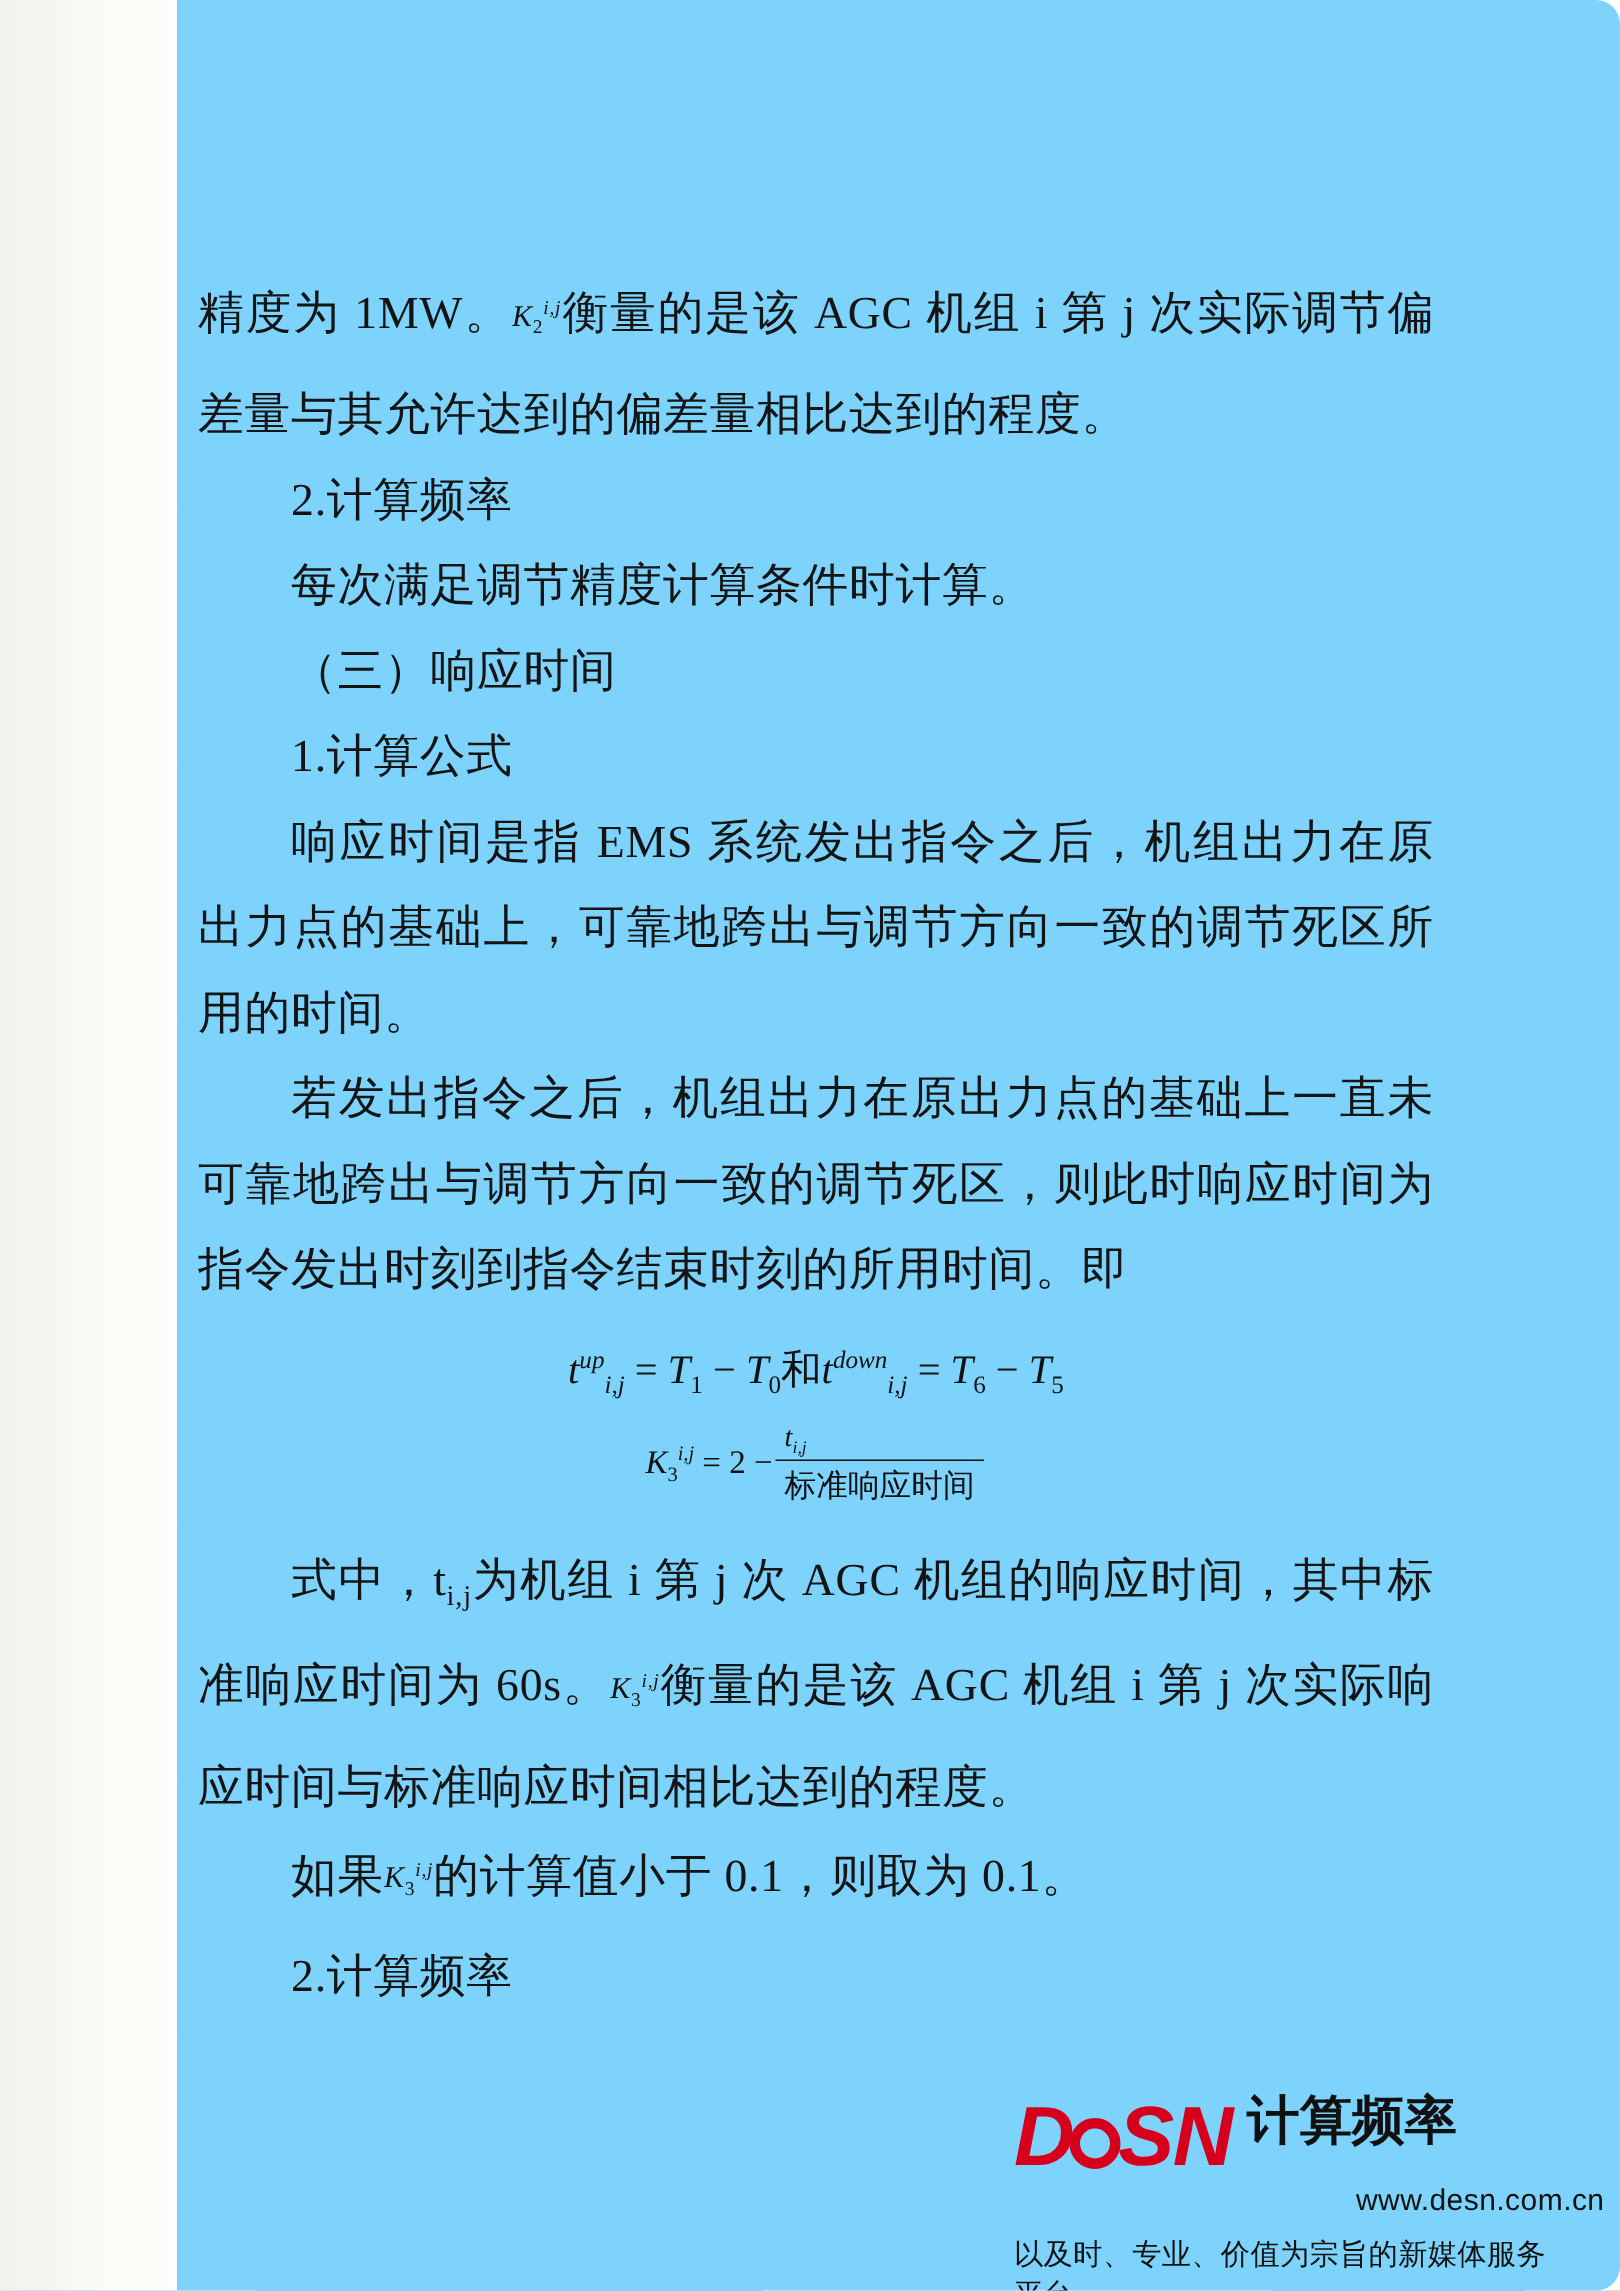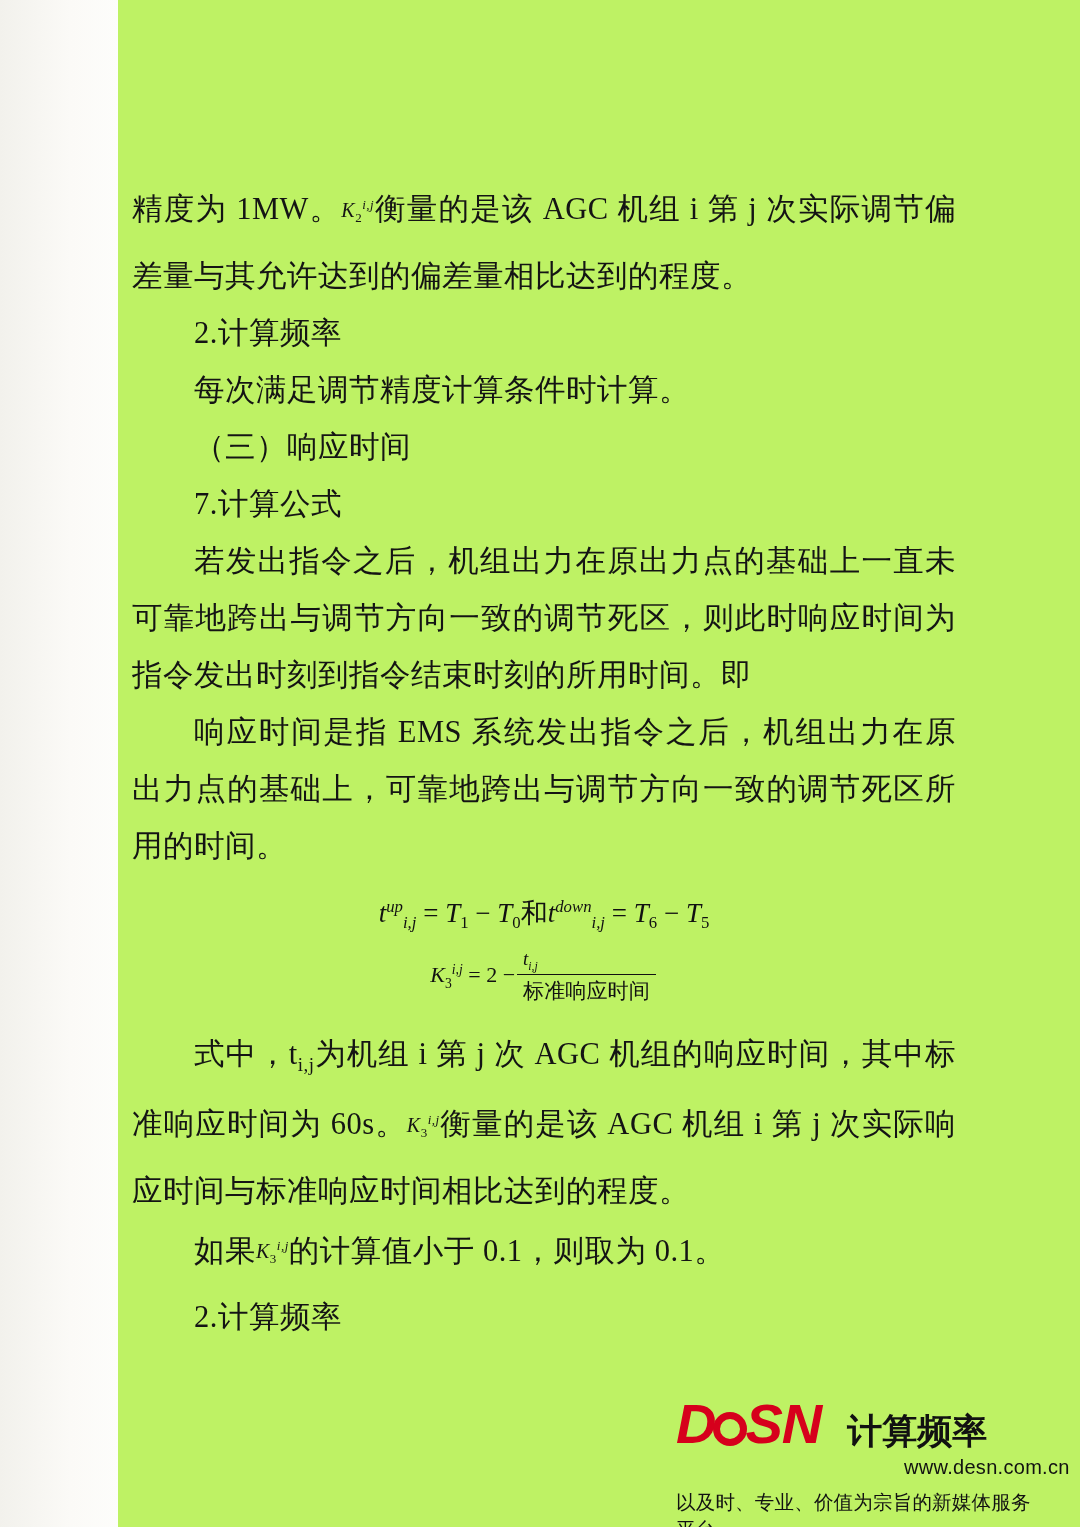"精度为 1MW。K2i,j衡量的是该 AGC 机组 i" .page { background: #bef264 -> #7dd3fc; border-radius: none -> 16px }
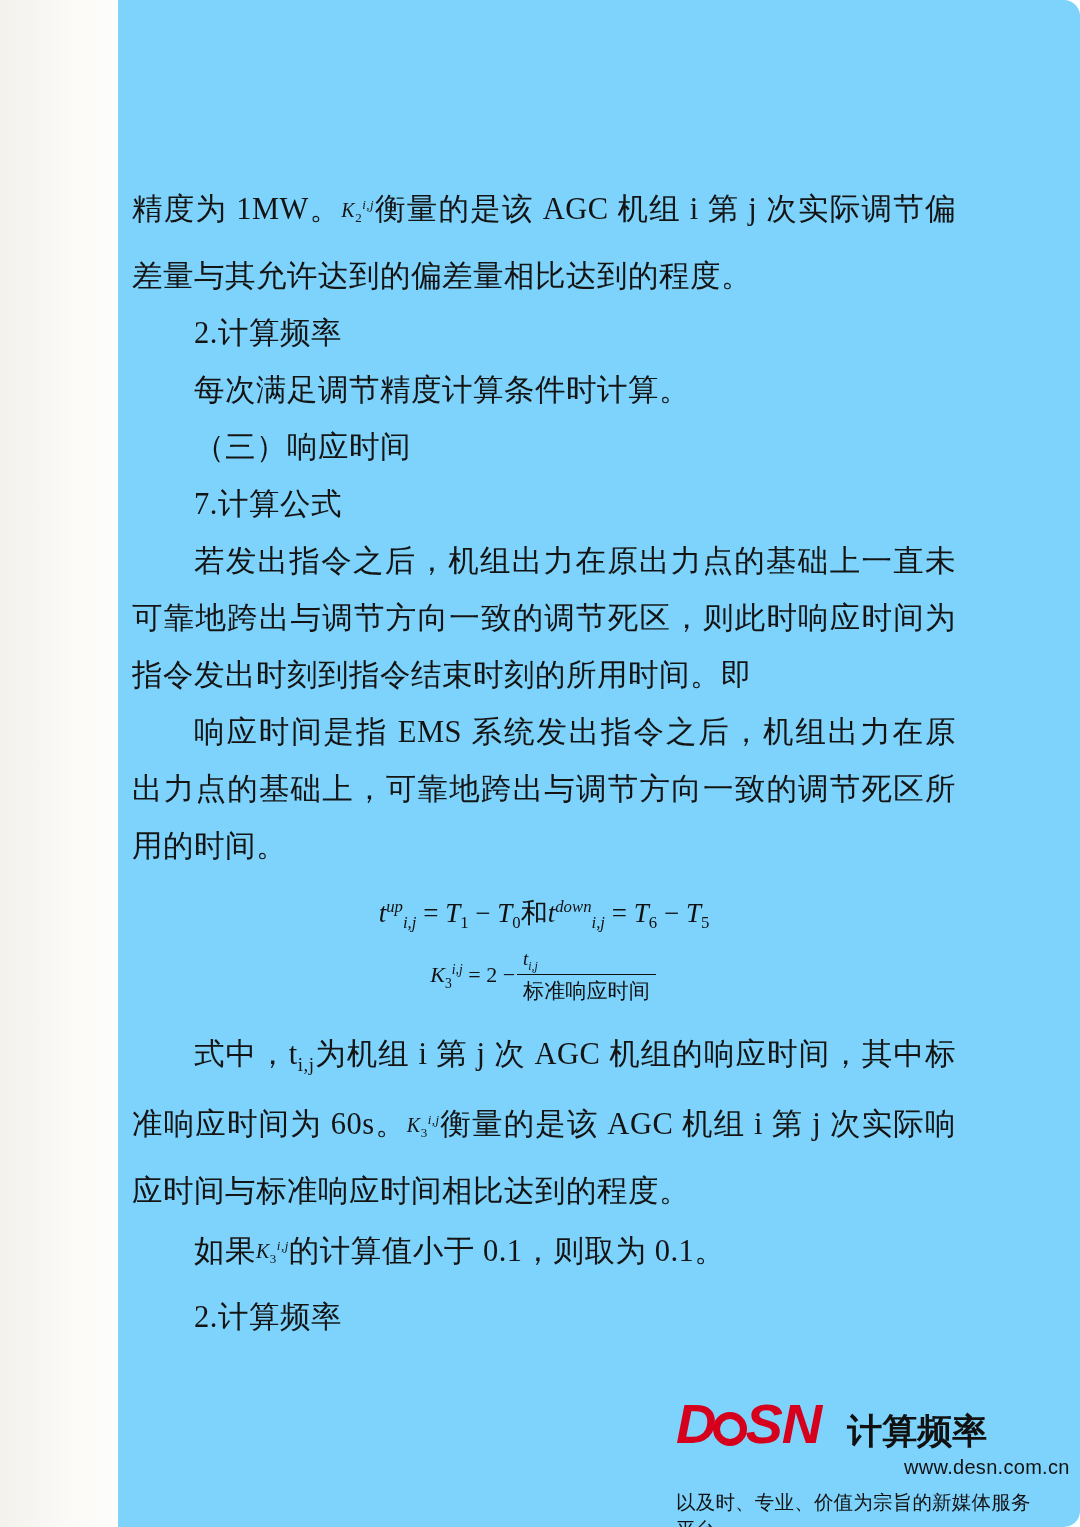"7.计算公式" p.para { text: 7 -> 1 }
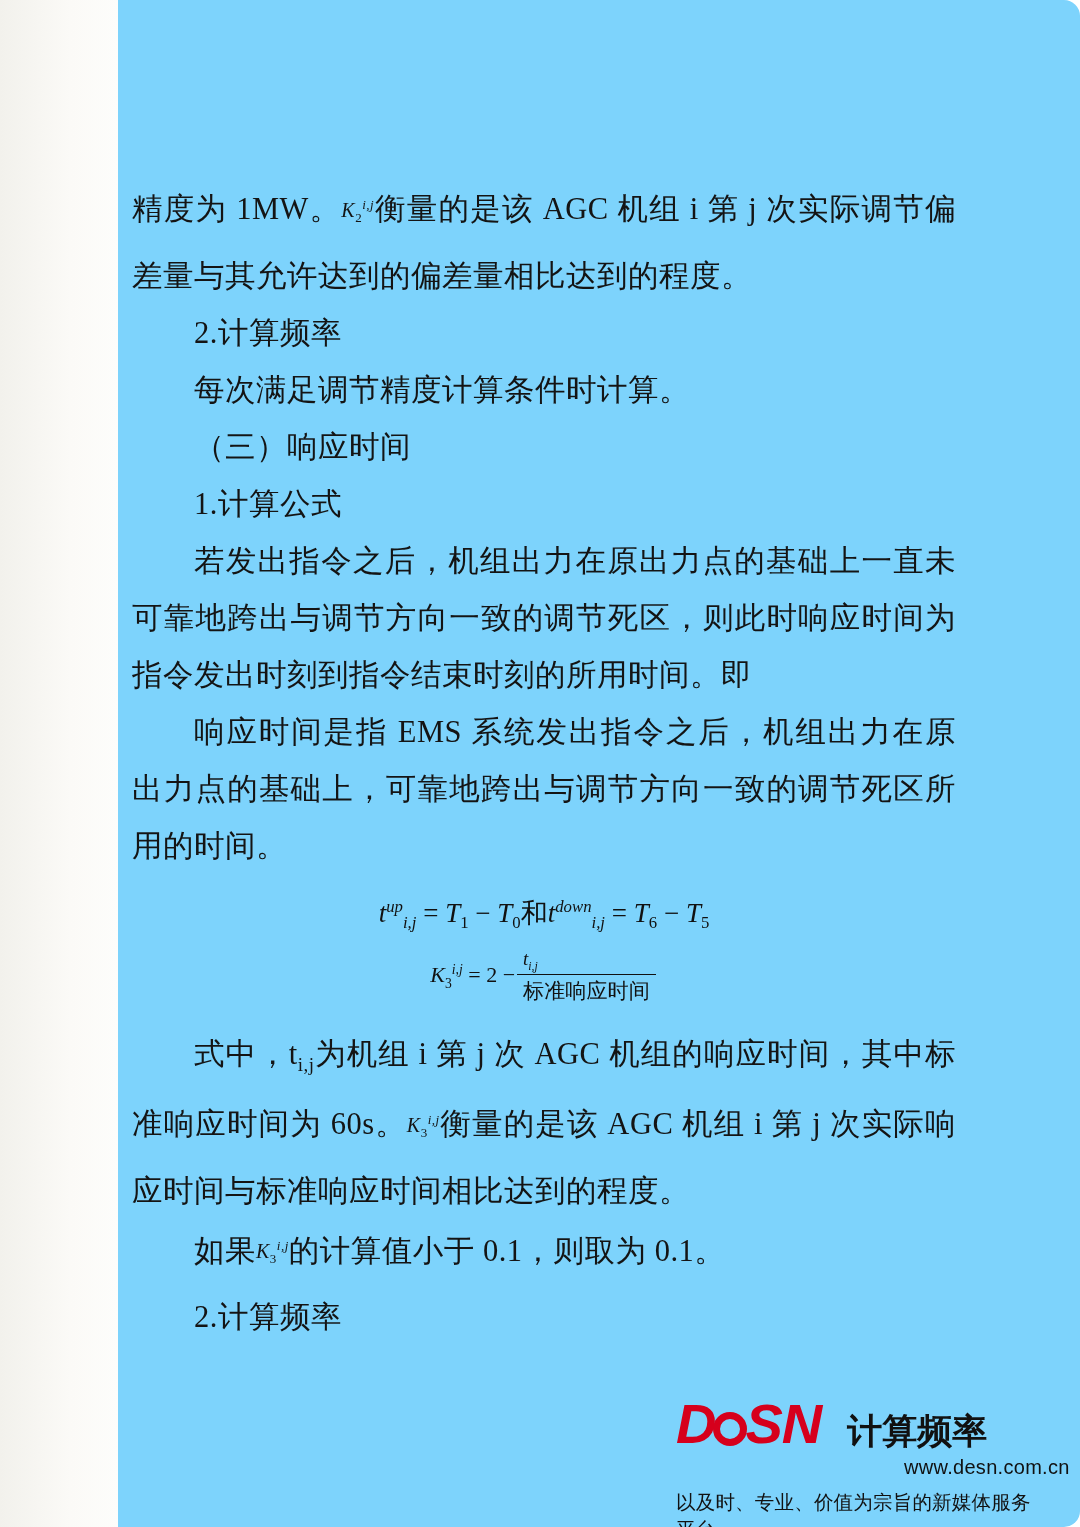"若发出指令之后，机组出力在原出力点的基础上一直未可靠地跨出与调节方向一致的调节死" p.para { order: before "响应时间是指 EMS" -> after "响应时间是指 EMS" }
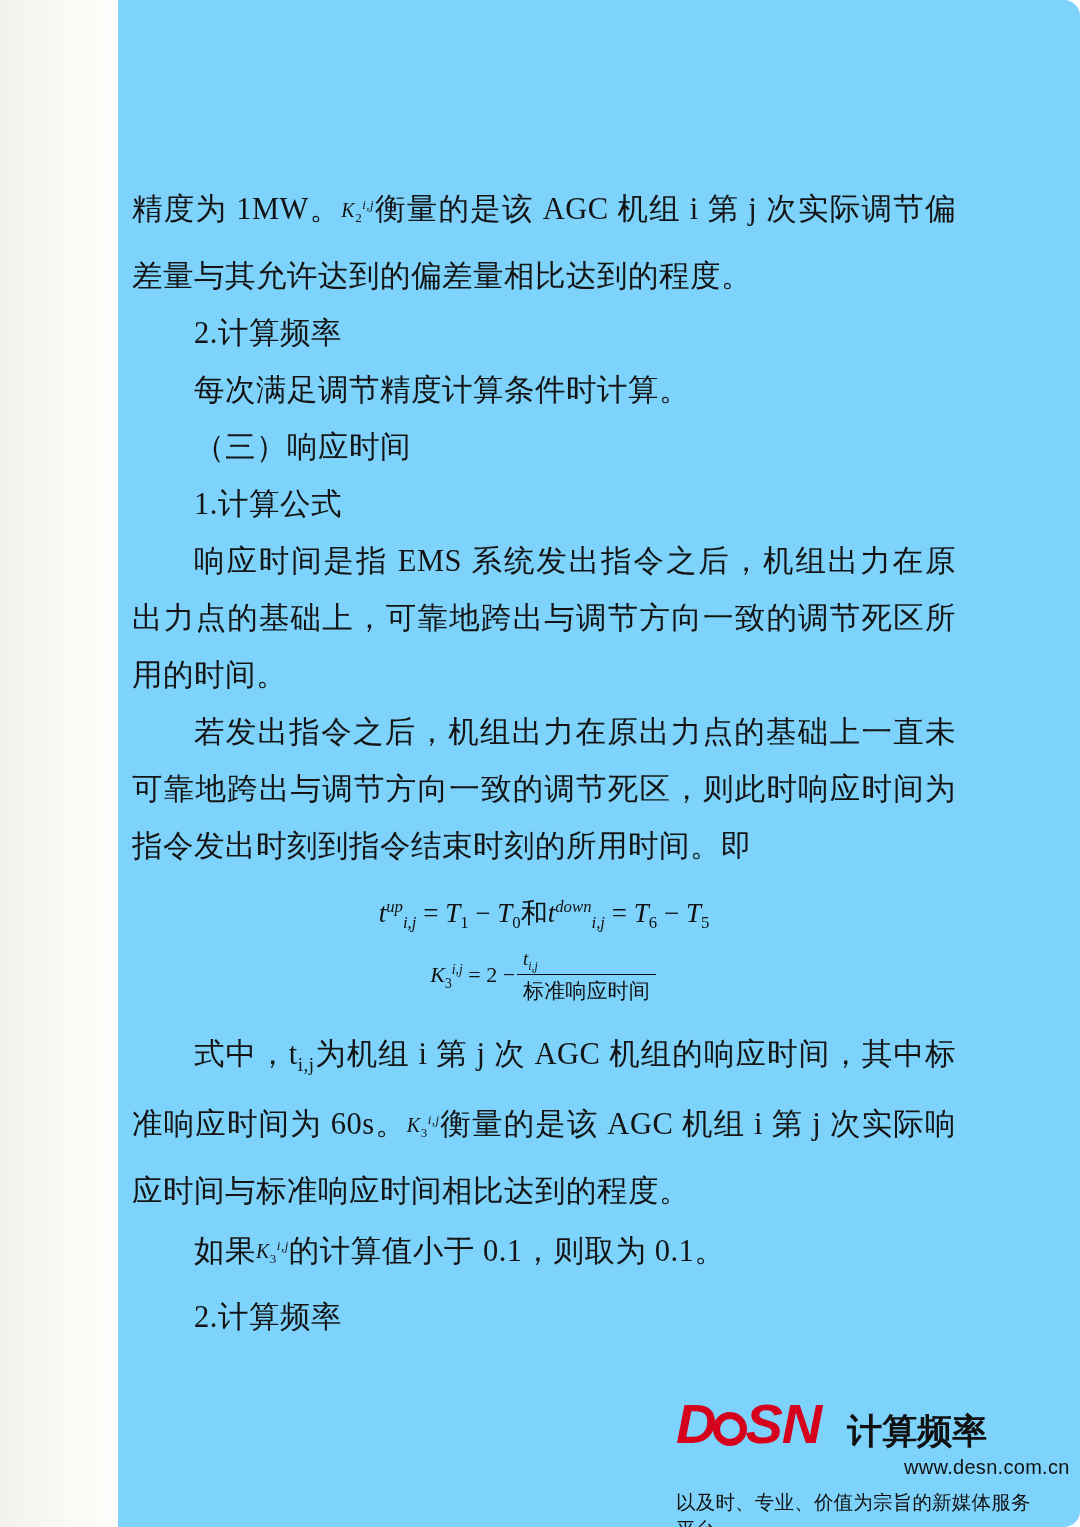"D SN" .logo-row { align-items: flex-end -> flex-start; gap: 26px -> 10px }
